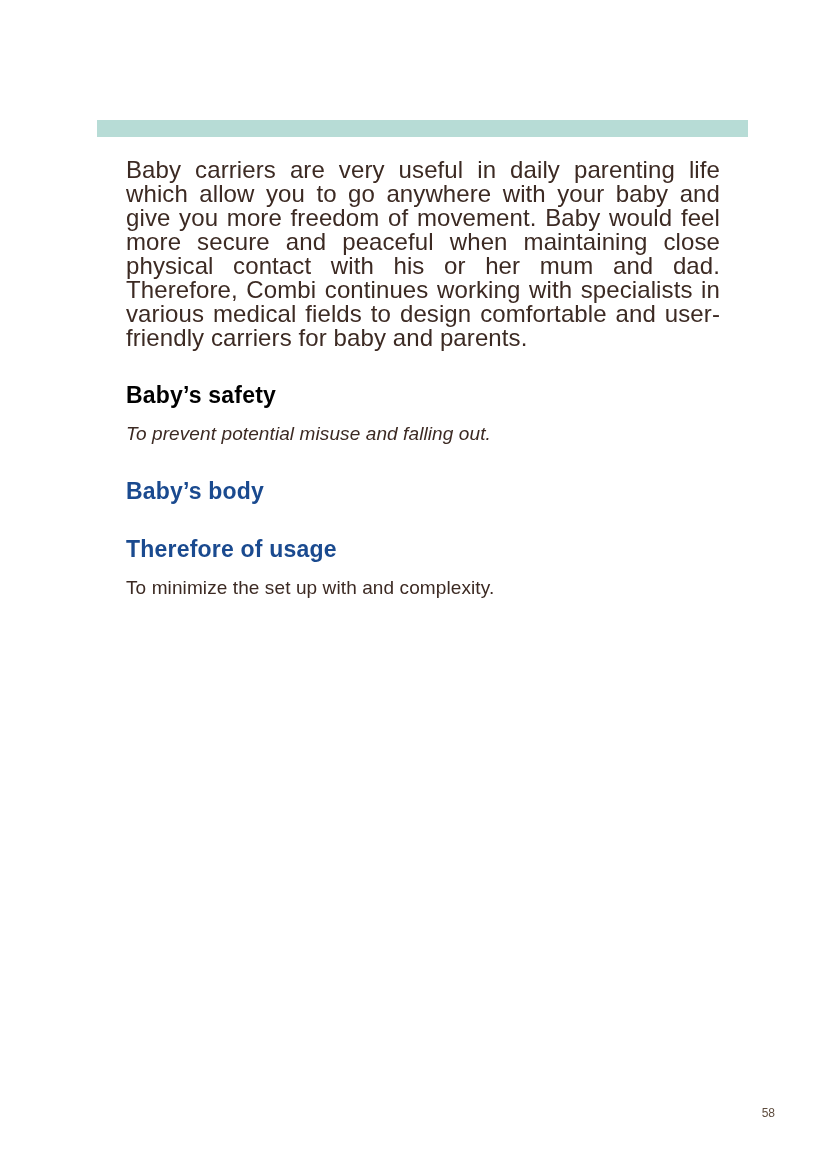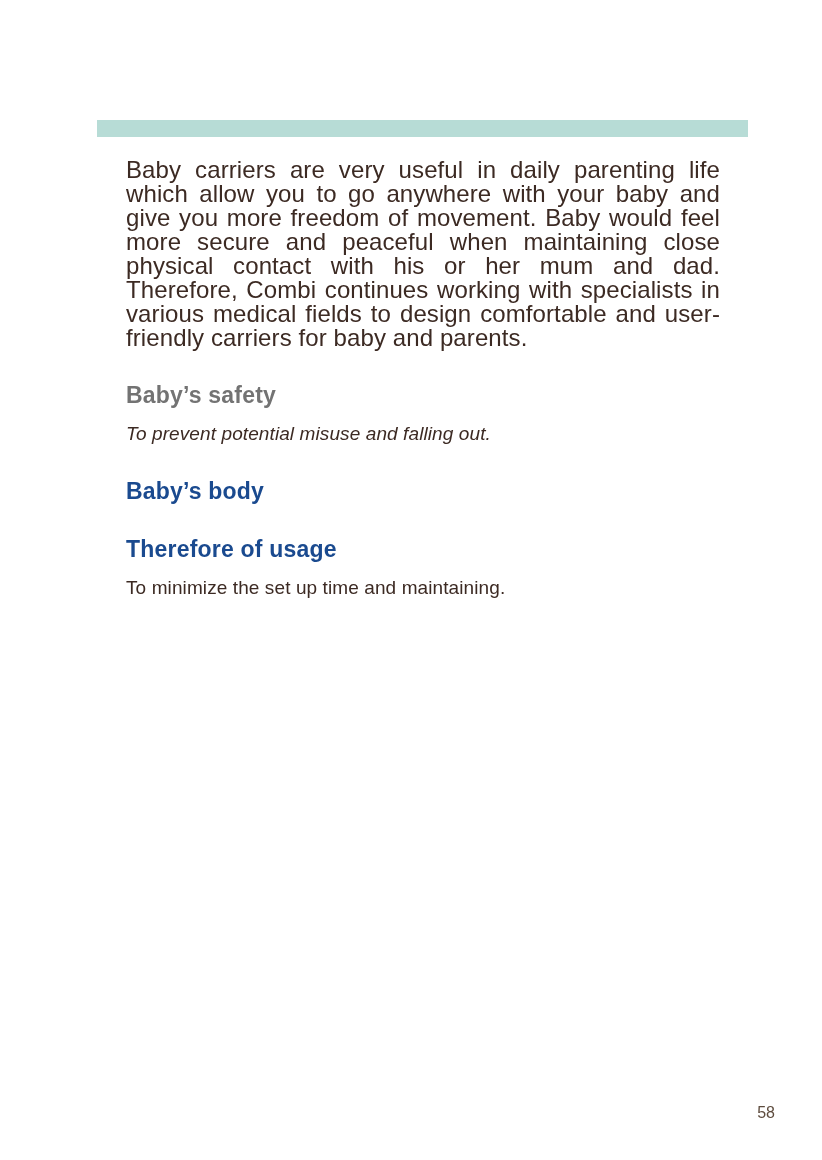"Baby’s safety" h2.section-heading { color: #737373 -> #000000 }
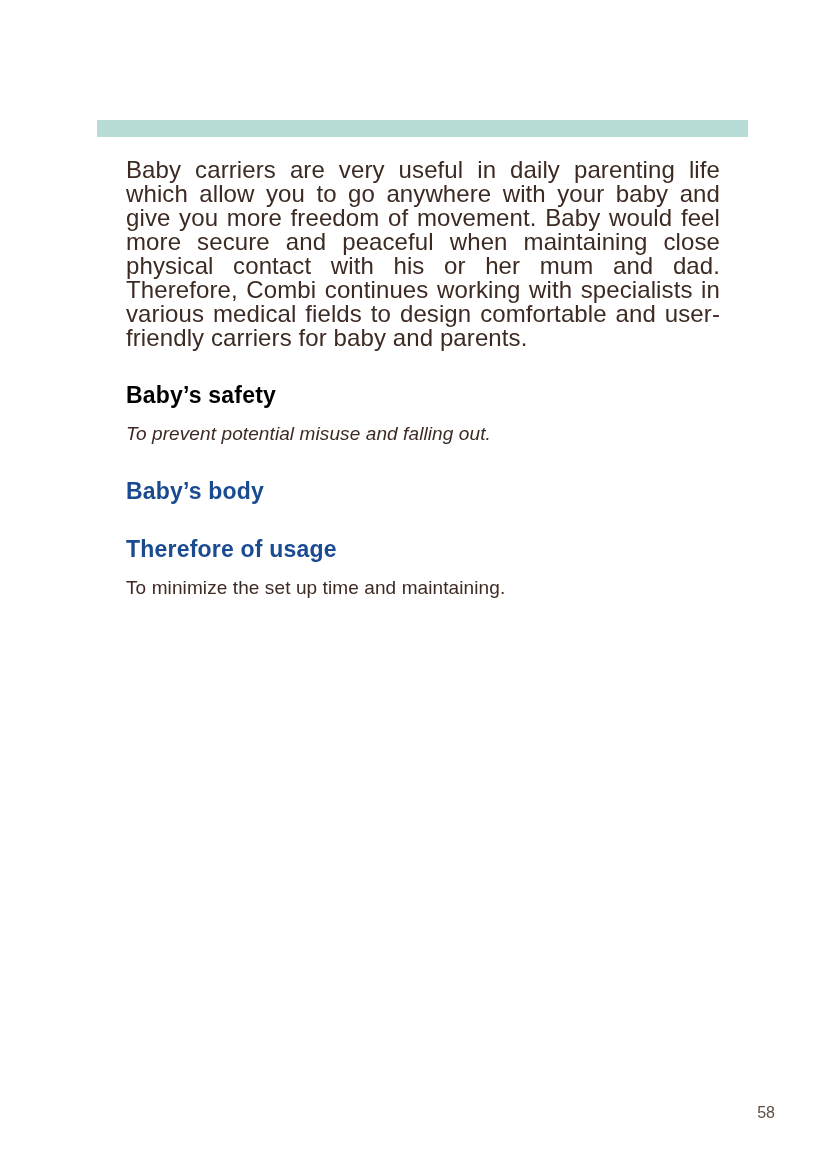"To minimize the set up" p.section-body { text: time and maintaining -> with and complexity }
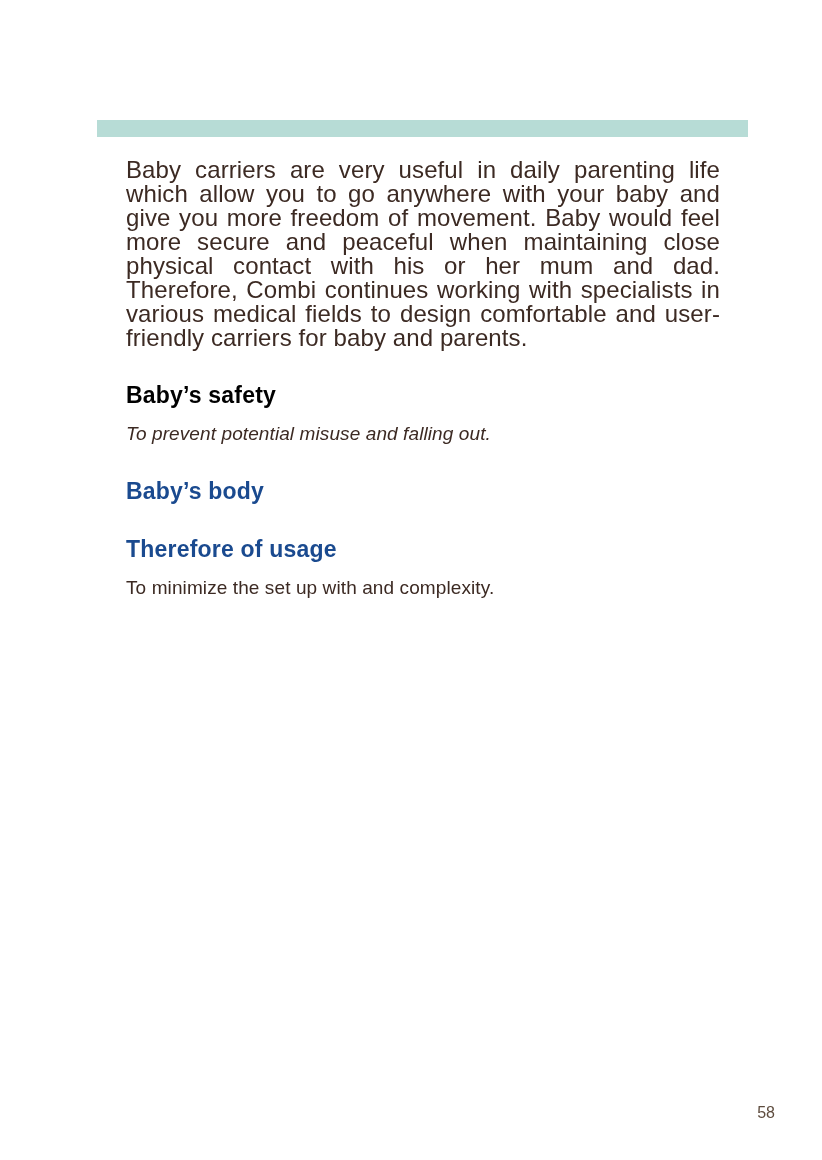"58" .page-number { font-size: 16px -> 12px }
